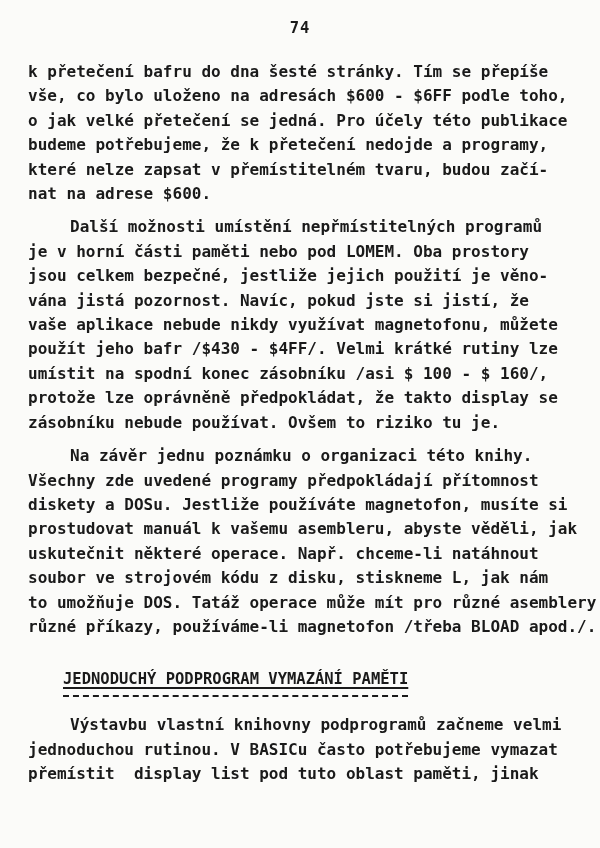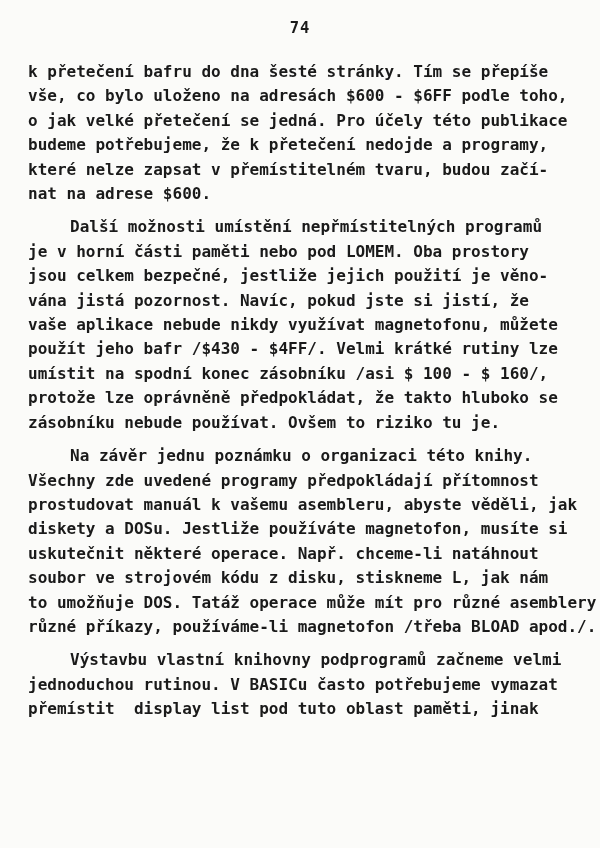"protože lze oprávněně předpokládat, že" div.line { text: hluboko -> display }
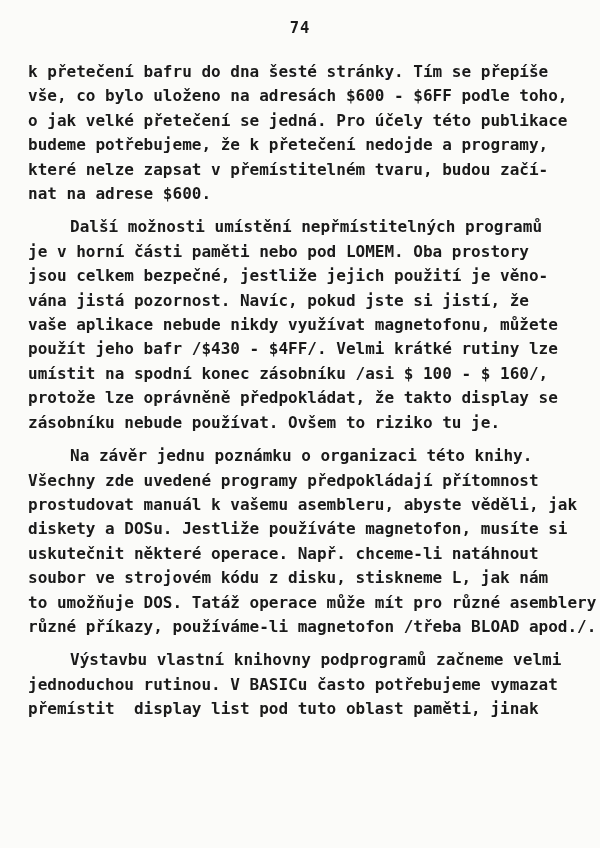"prostudovat manuál k vašemu asembleru," div.line { order: before "diskety a DOSu. Jestliže používáte" -> after "diskety a DOSu. Jestliže používáte" }
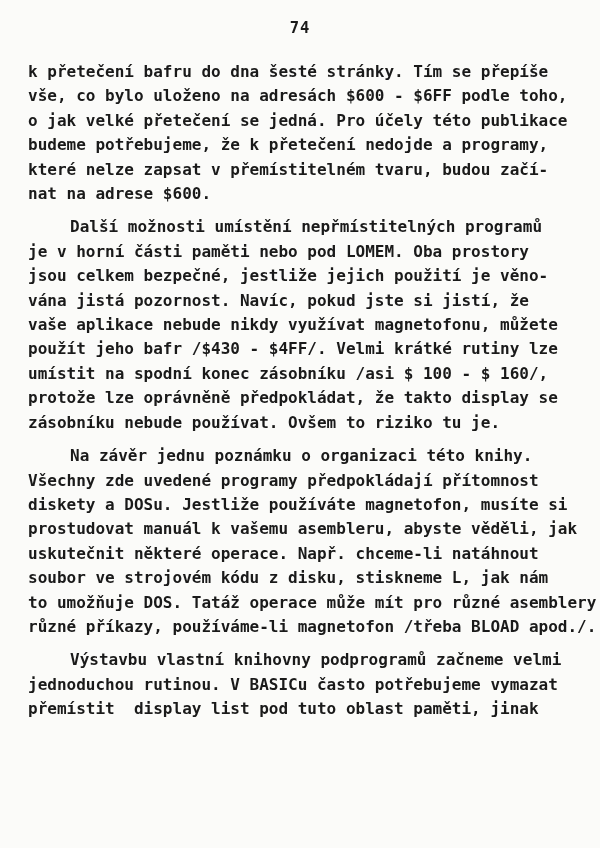"JEDNODUCHÝ PODPROGRAM VYMAZÁNÍ PAMĚTI" div.section-heading { html: none -> <div> <span>JEDNODUCHÝ PODPROGRAM VYMAZÁNÍ PAMĚTI</span> </div> }
